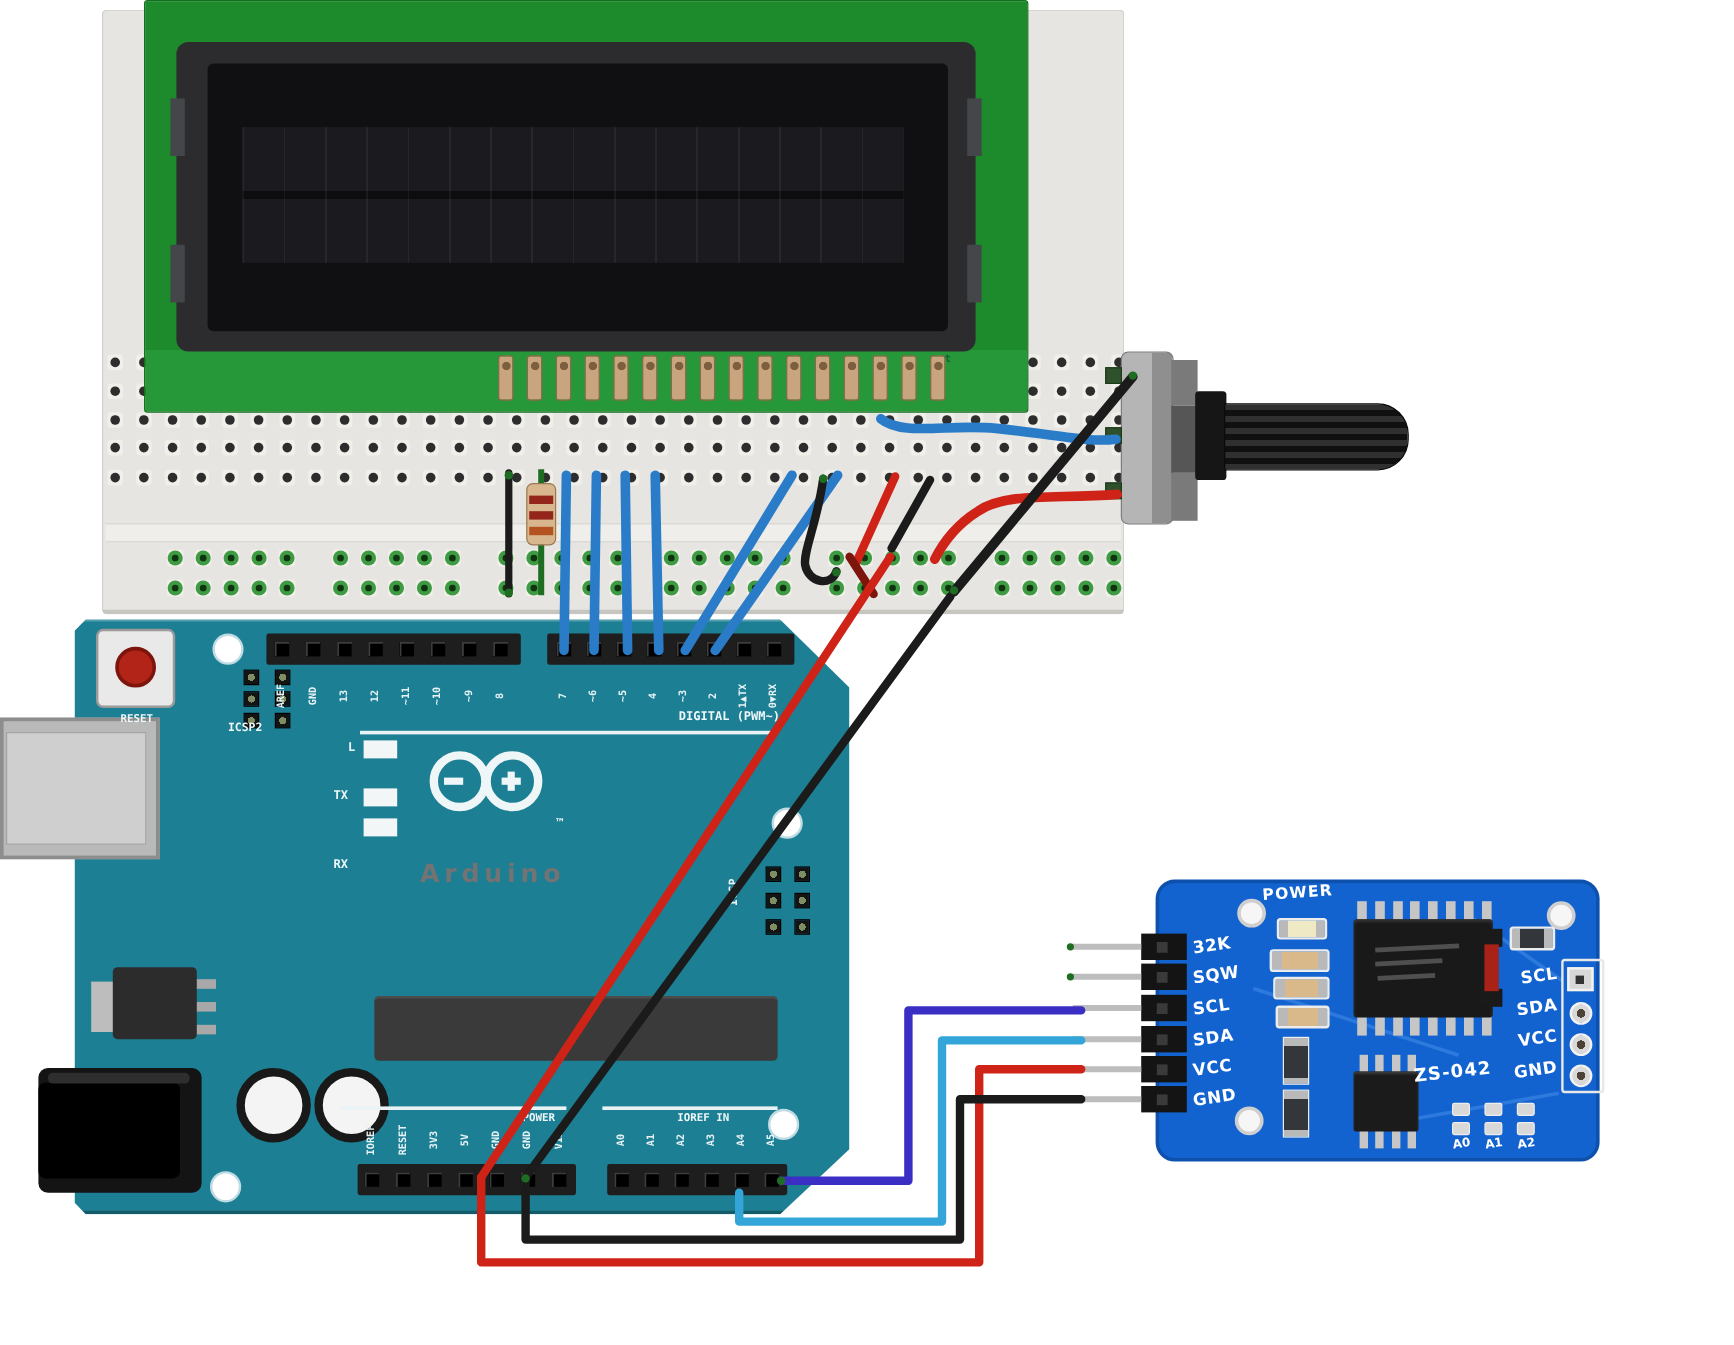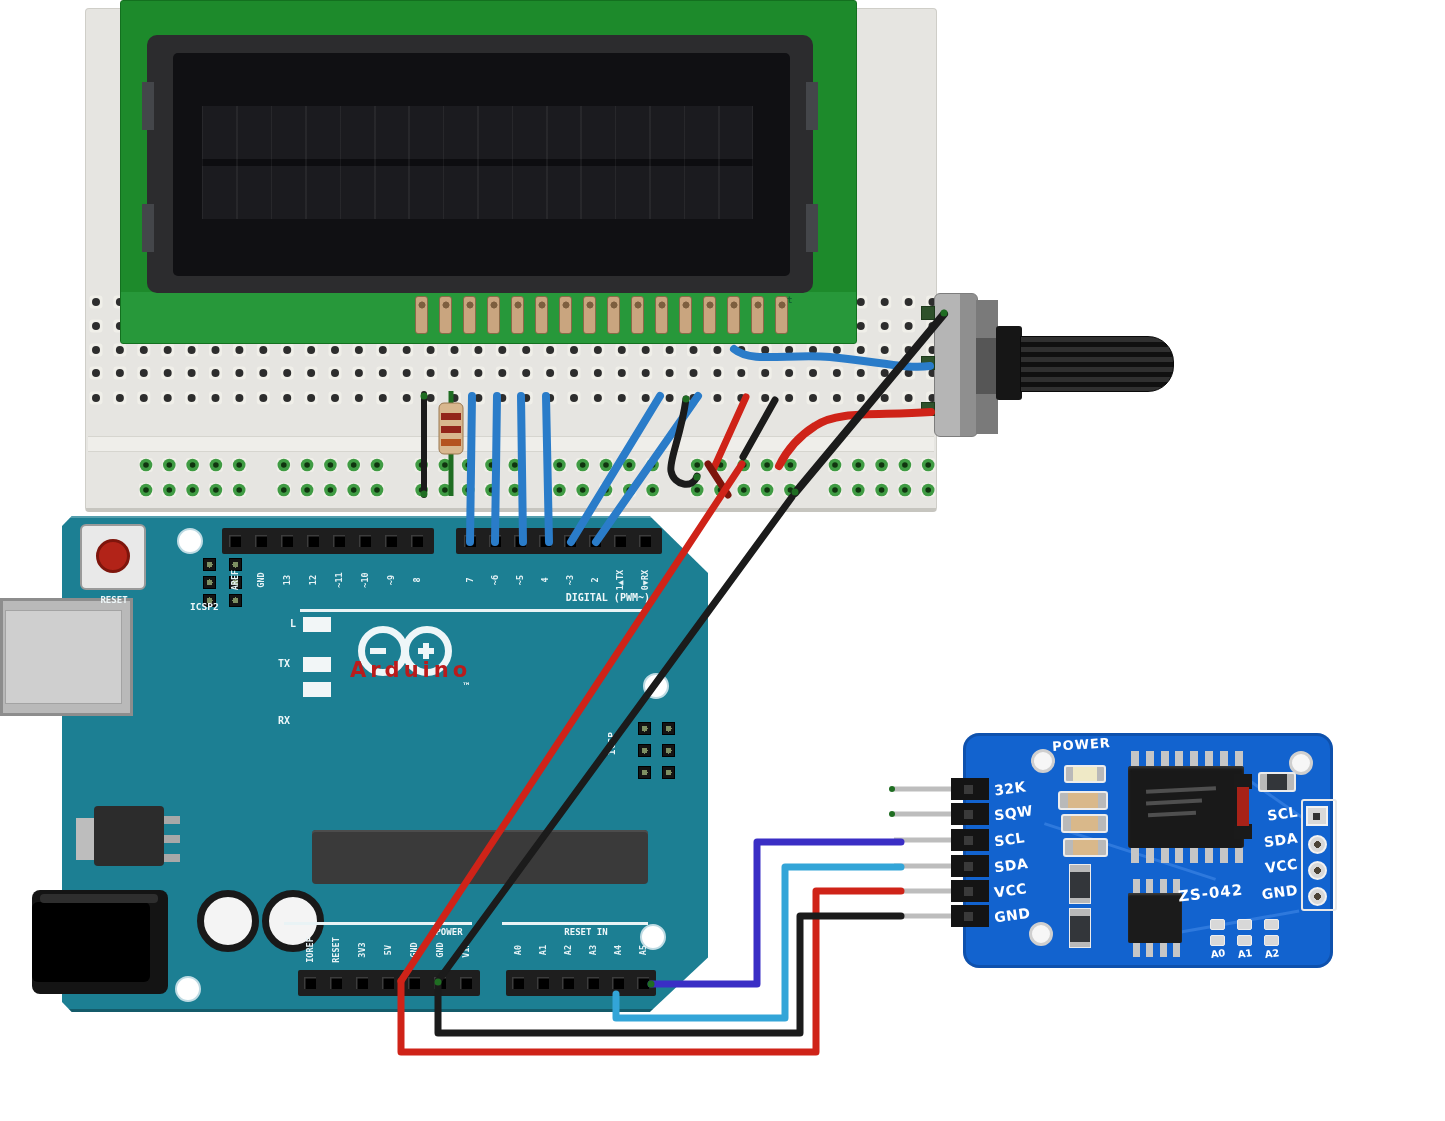"Arduino" span { color: #b91c1c -> #737373; top: 658px -> 716px }
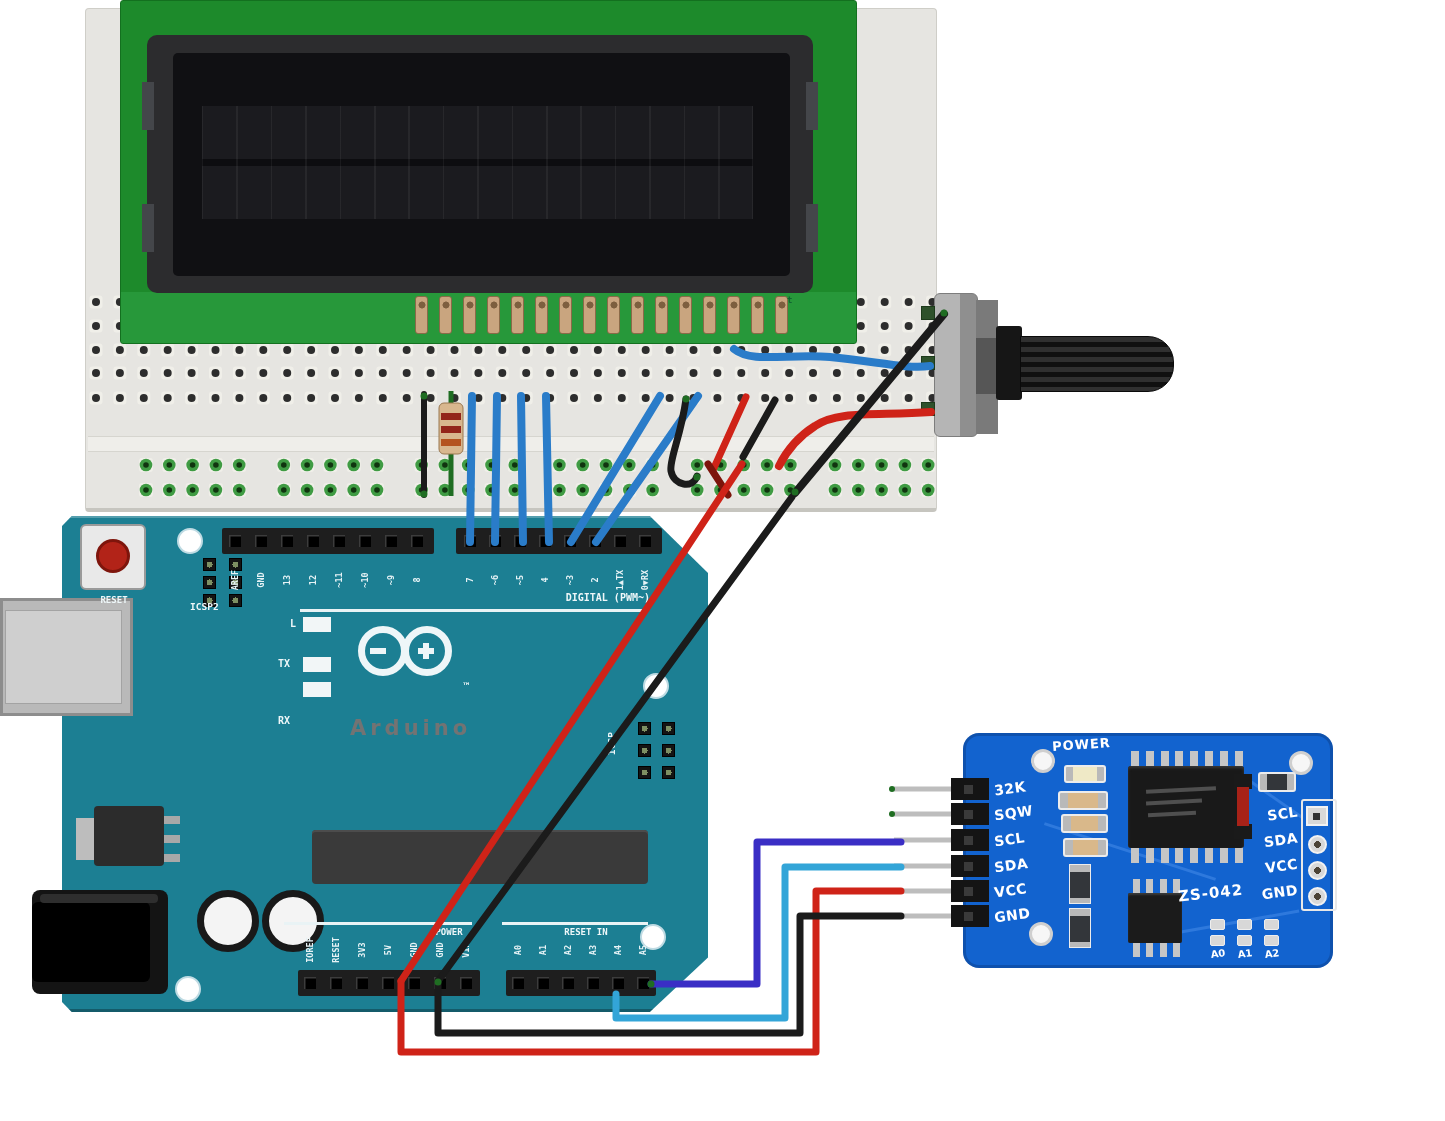"RESET IN" span.sill { text: RESET -> IOREF }
